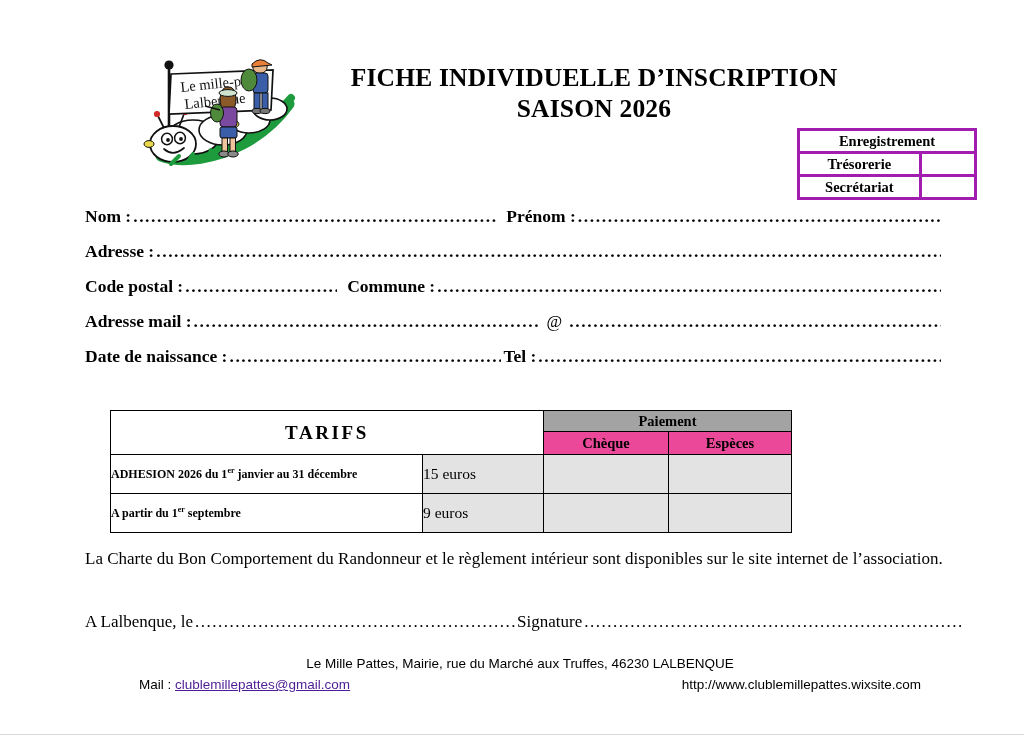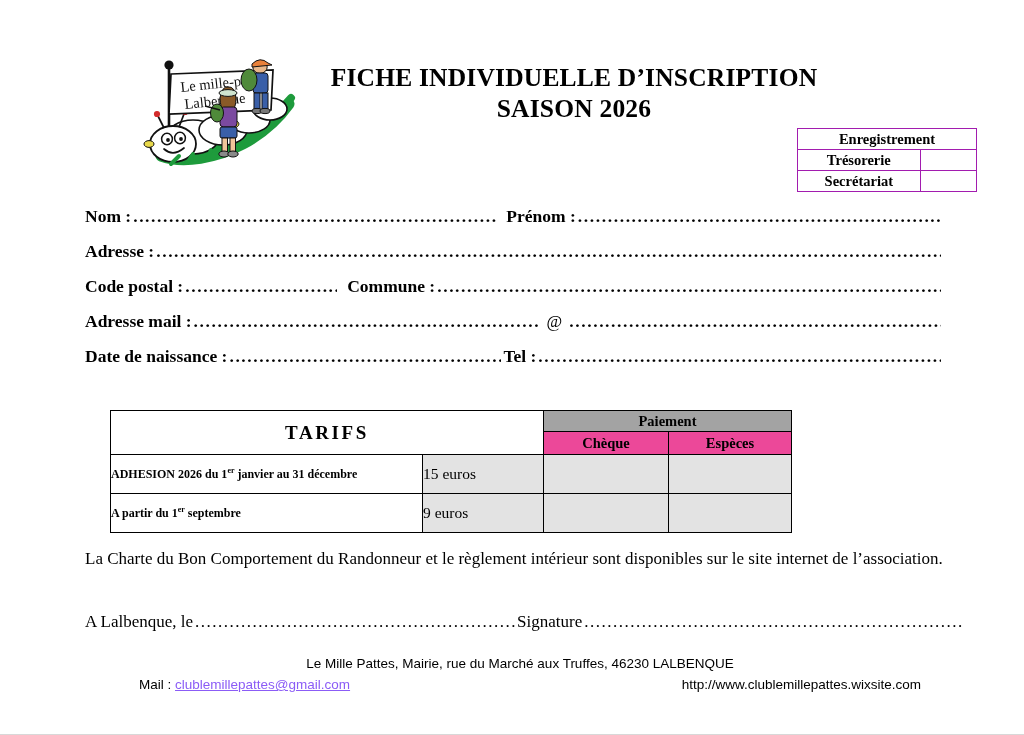"FICHE INDIVIDUELLE D’INSCRIPTION" .title-block { left: 284px -> 304px }
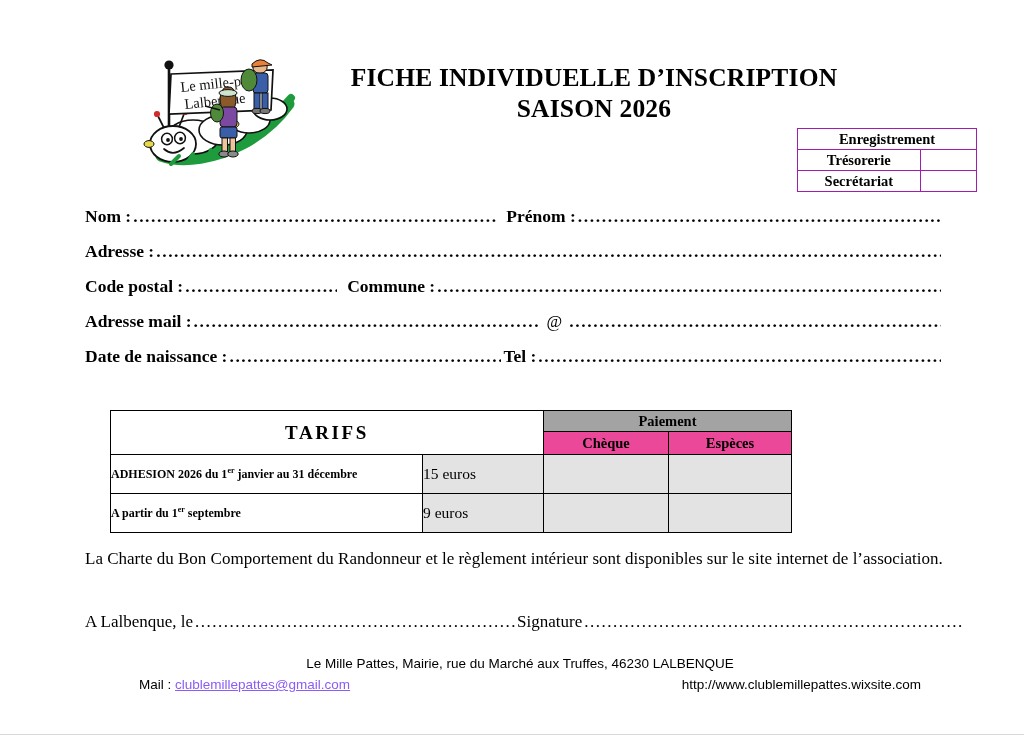"Enregistrement" .enreg-table td { border: 1px solid #a21caf -> 3px solid #a21caf }
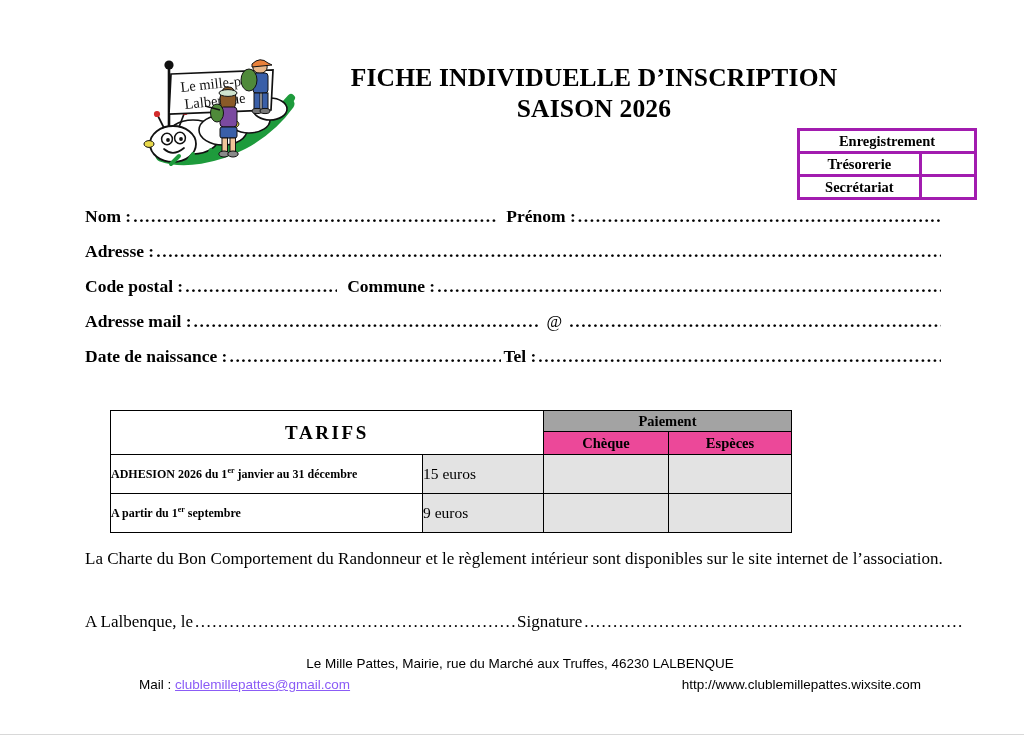"clublemillepattes@gmail.com" .footer-mail a { color: #8b5cf6 -> #4c1d95 }
